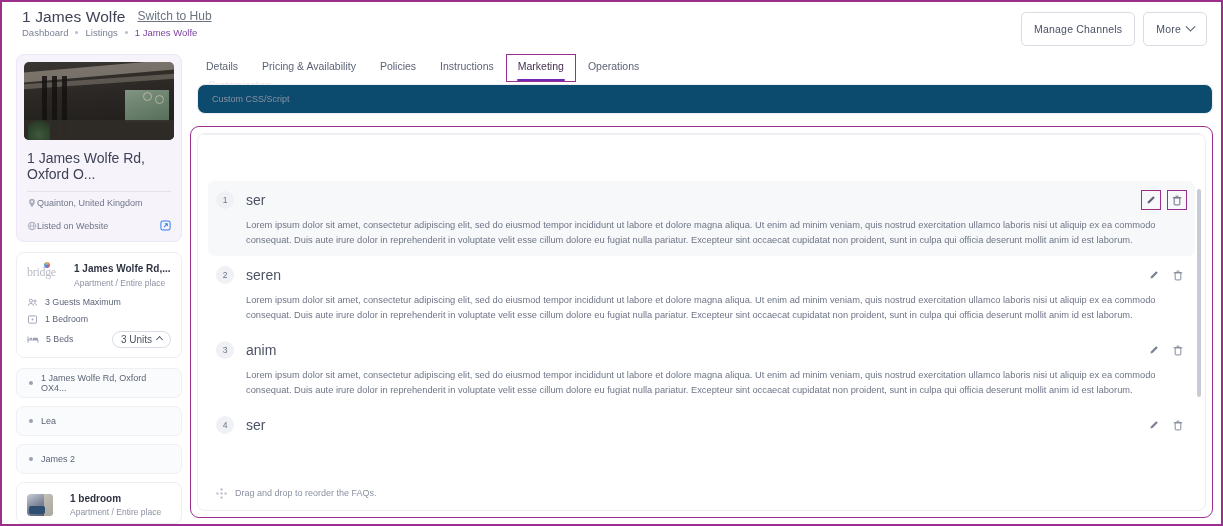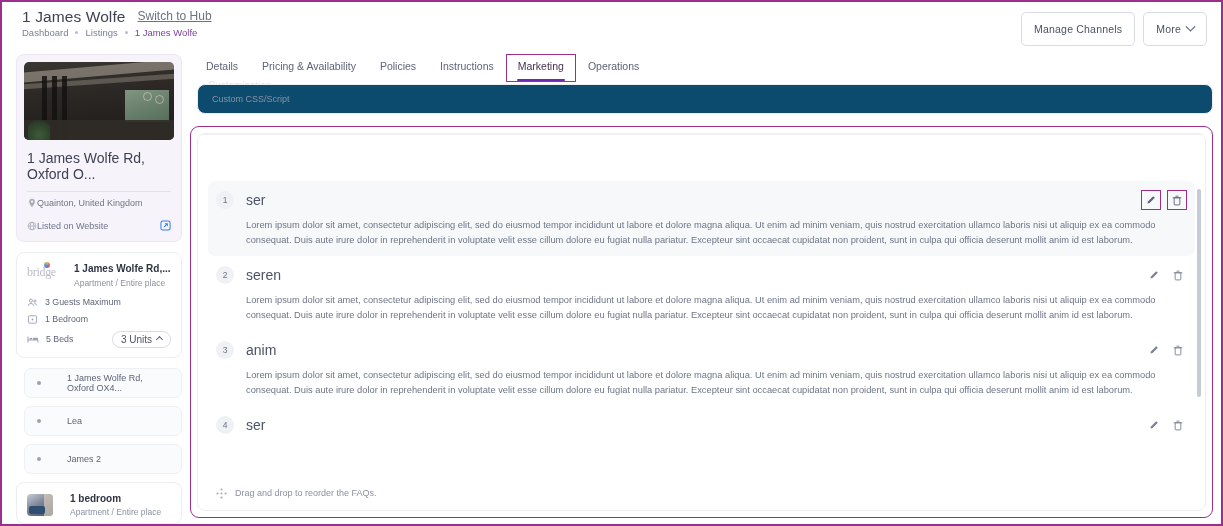"1 James Wolfe Rd, Oxford OX4..." .unit-item { gap: 26px -> 8px; margin-left: 8px -> none }
